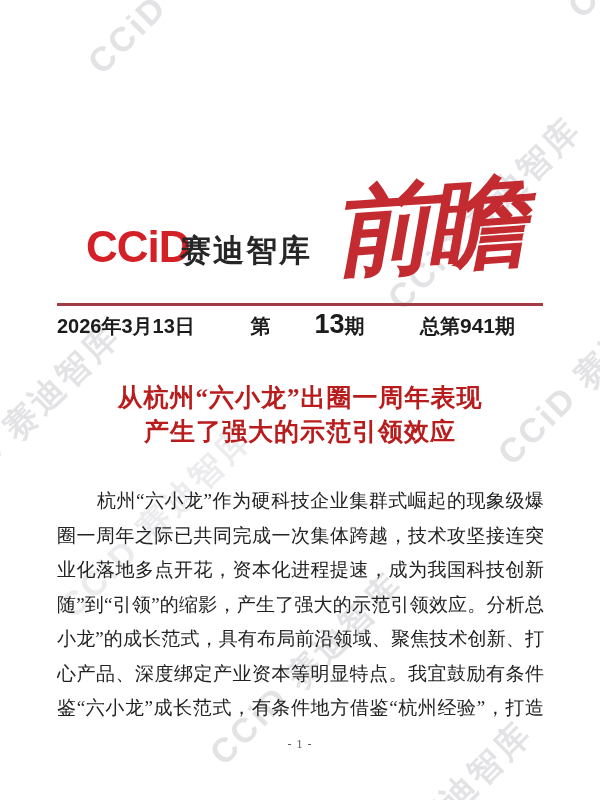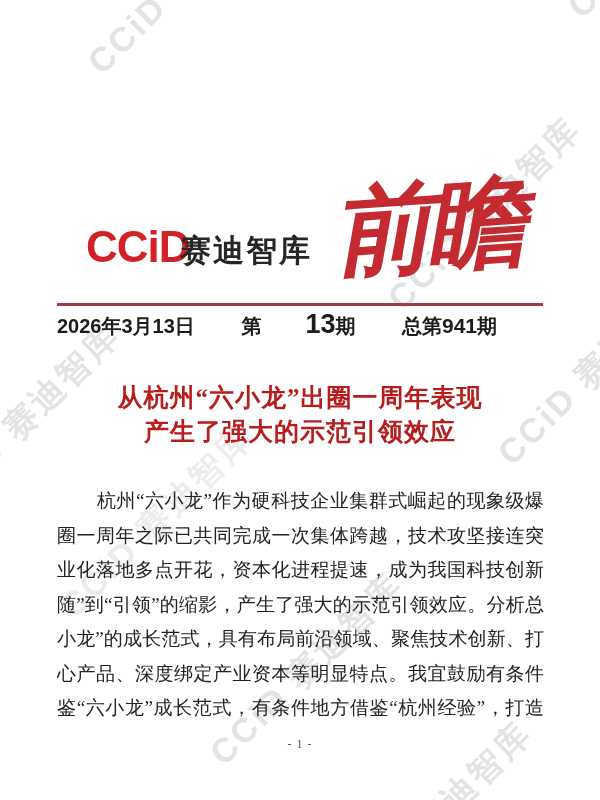"总第941期" .issue-line .total { margin-right: 46px -> 28px }
